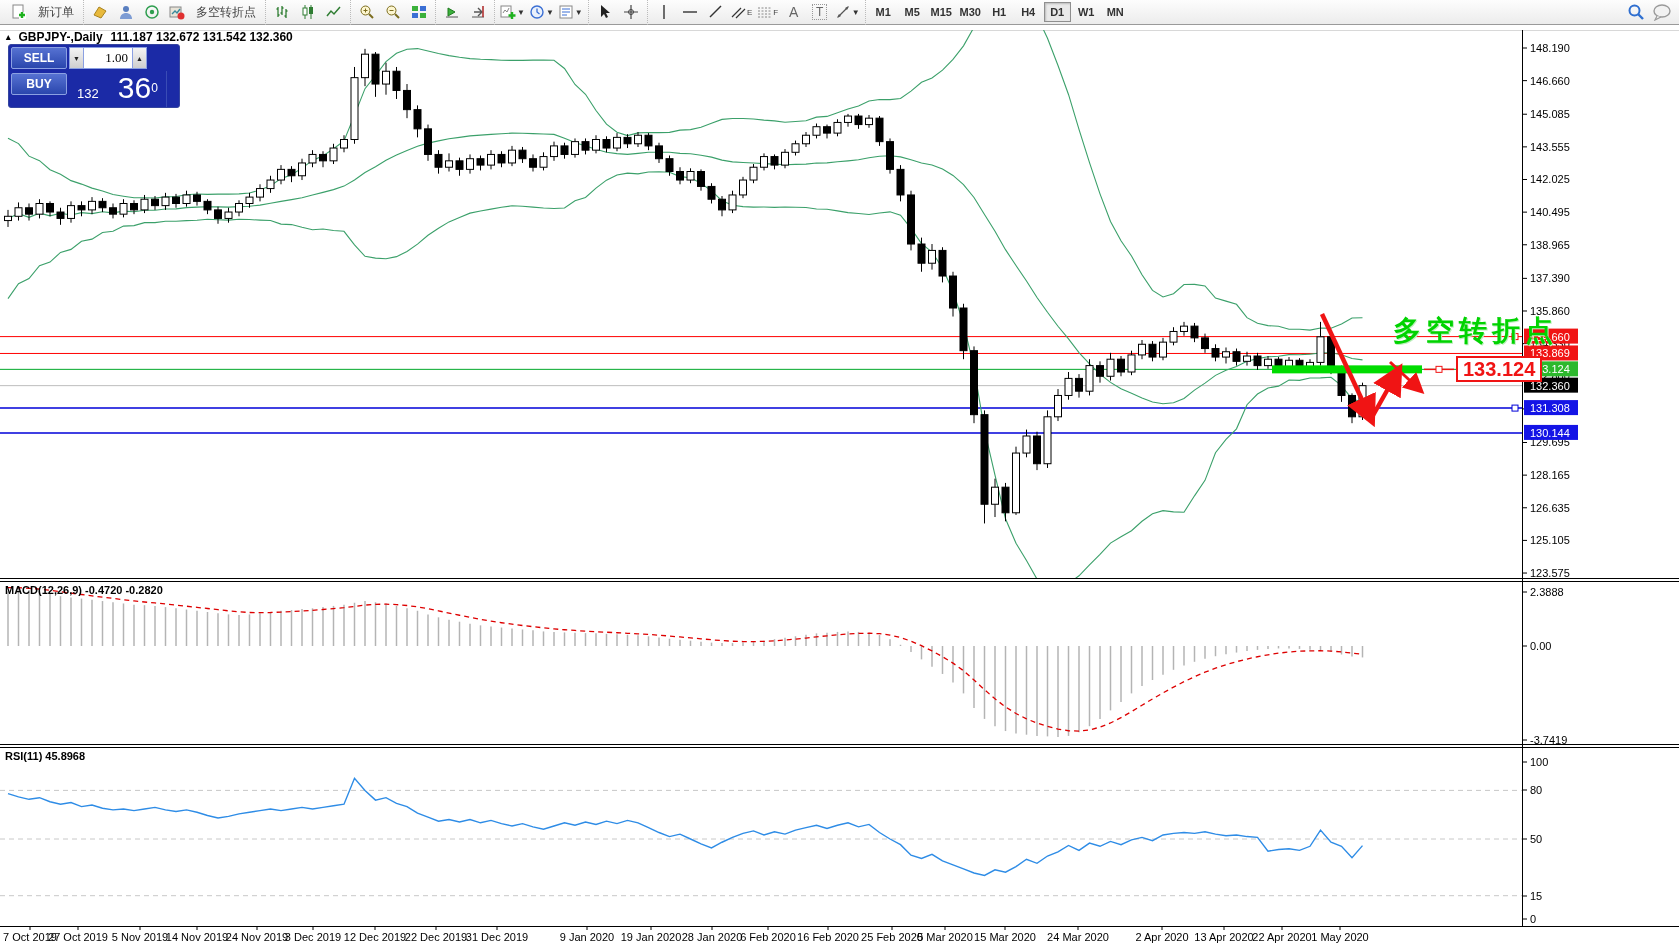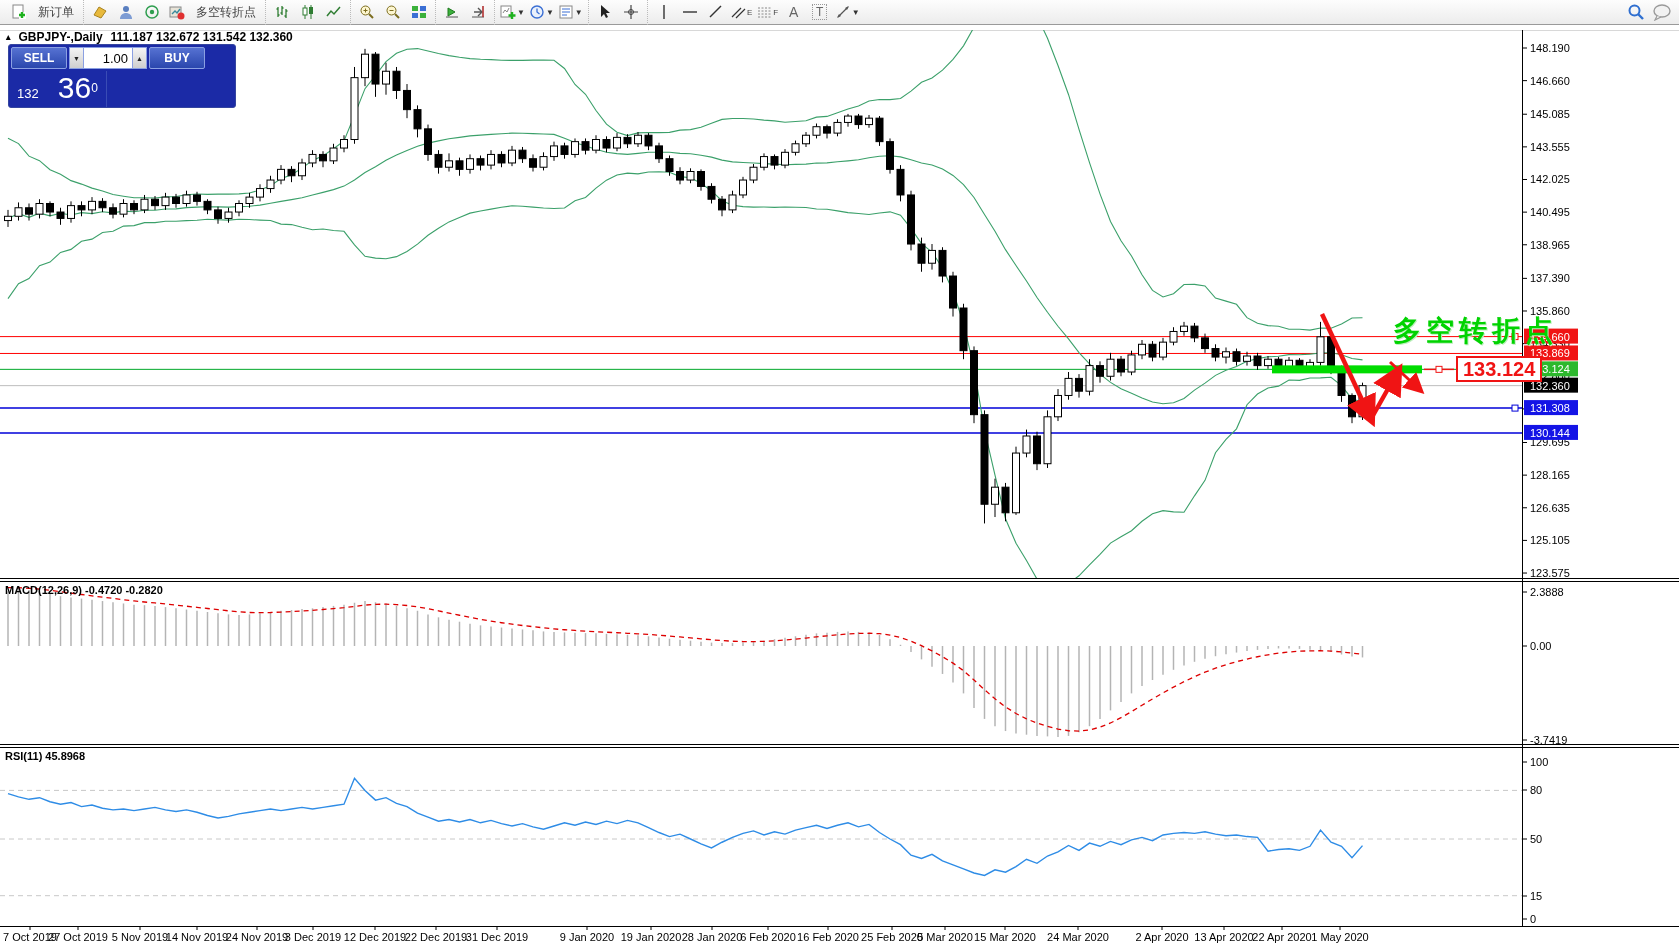"M1" div.tb-group { html: none -> <div> <span>M1</span> <span>M5</span> <span>M15</span> <span>M30</span> <span>H1</span> <span>H4</span> <span>D1</span> <span>W1</span> <span>MN</span> </div> }
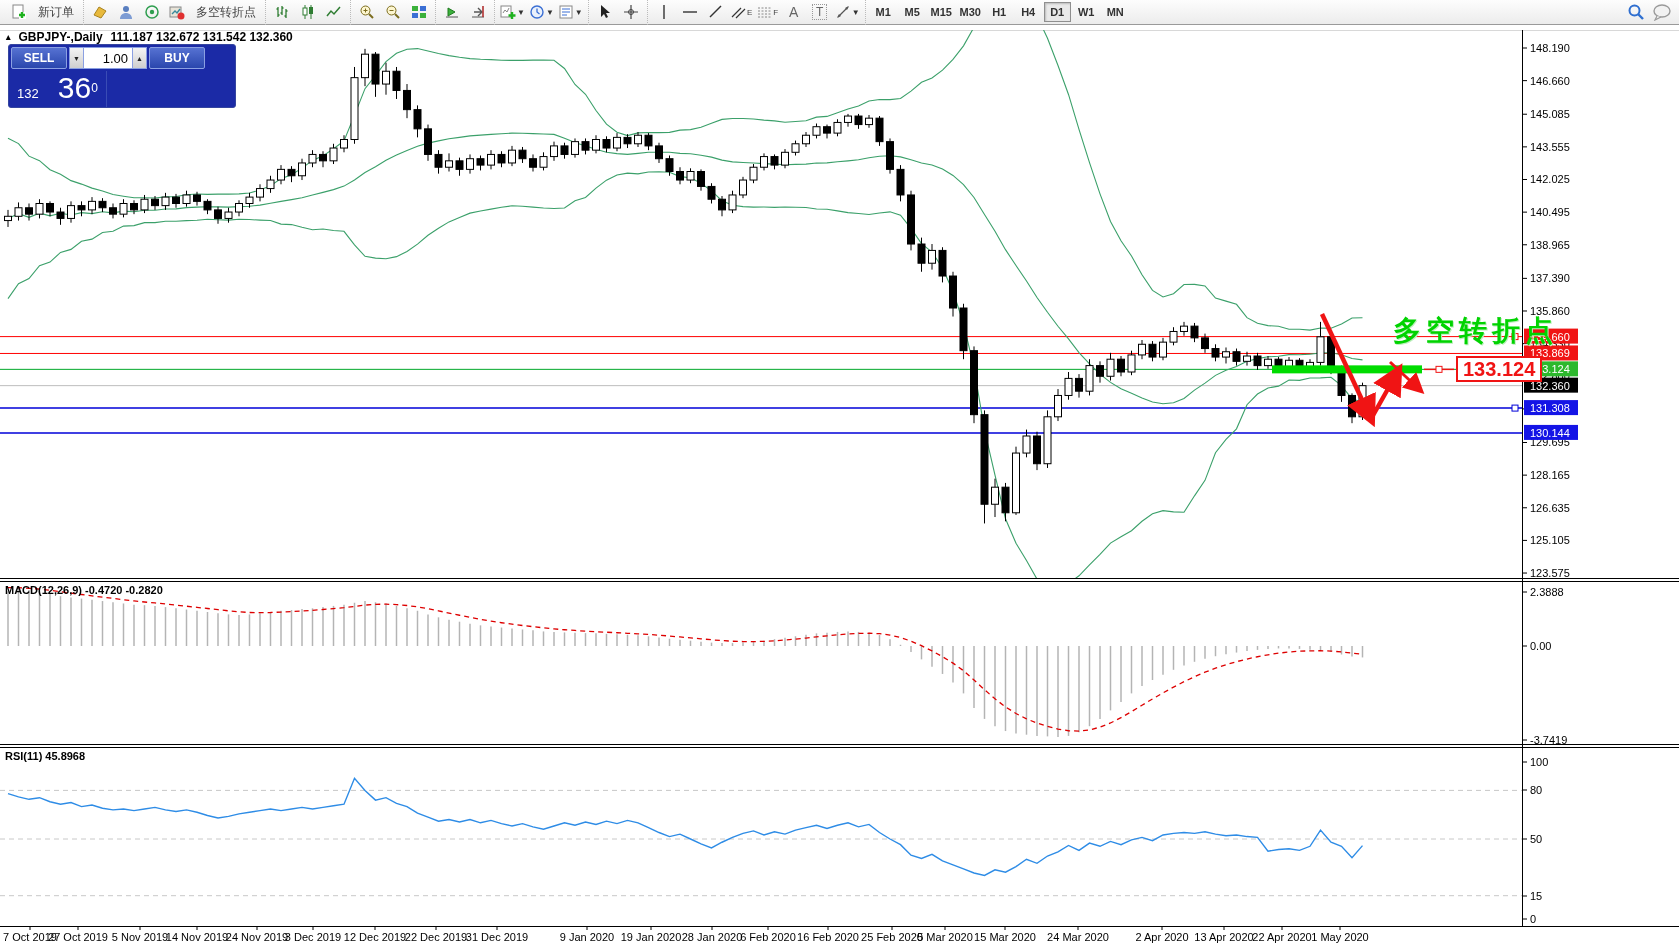"SELL" #trade-panel { width: 228px -> 172px }
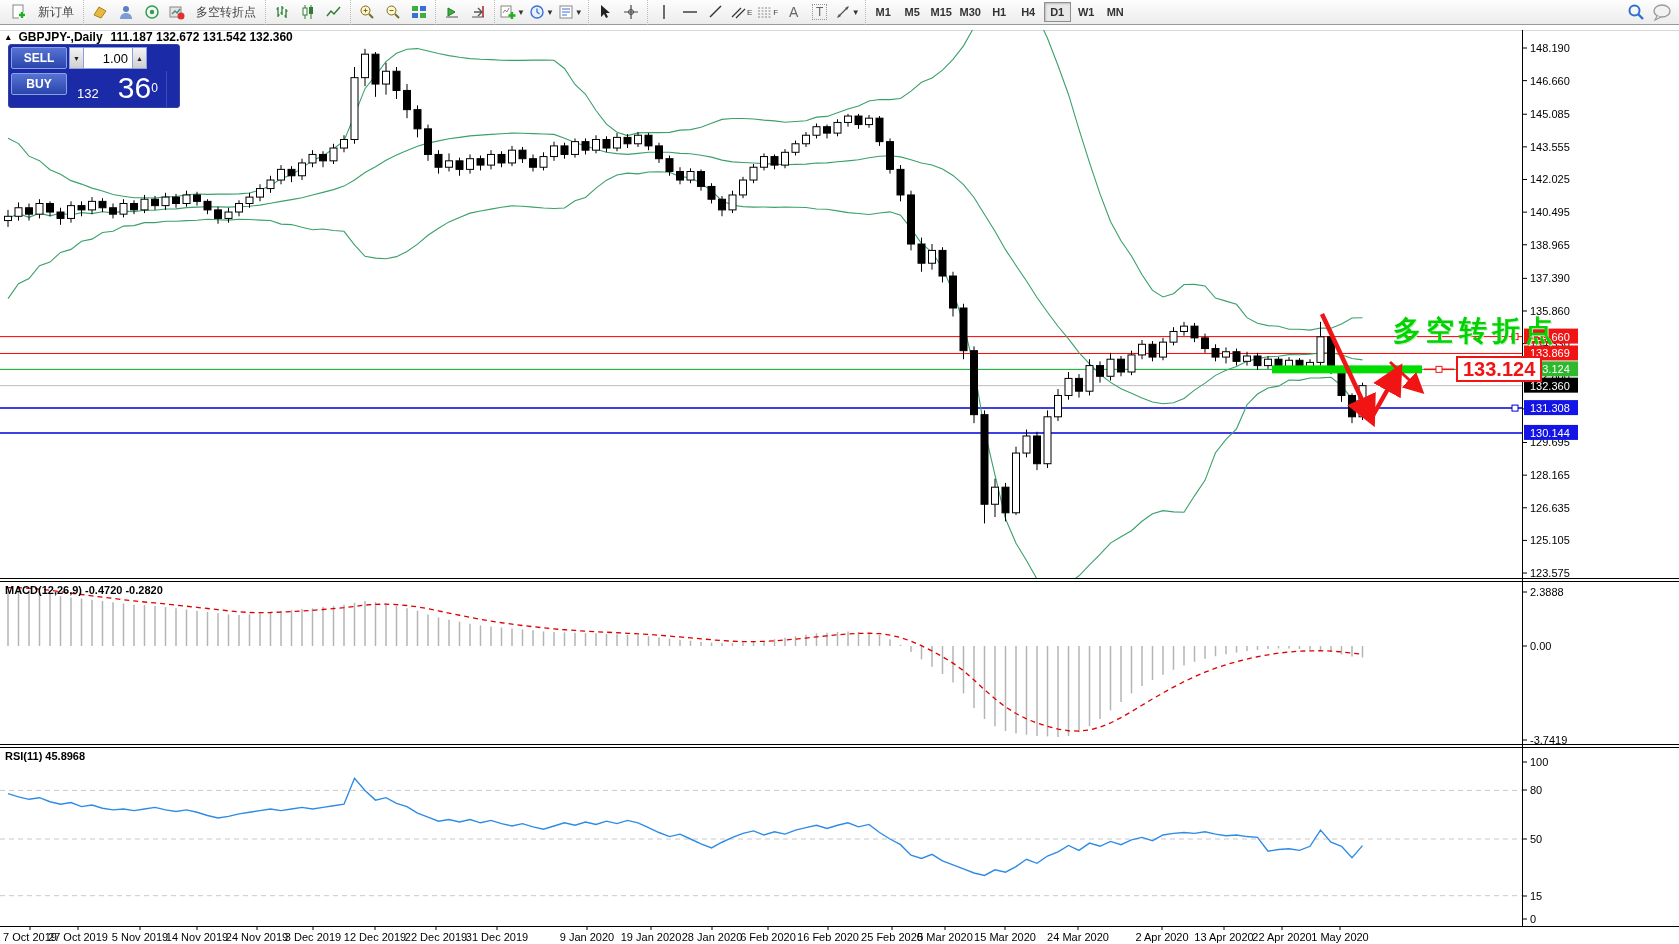"1.00" #vol-value { font-family: none -> Liberation Serif, serif }
